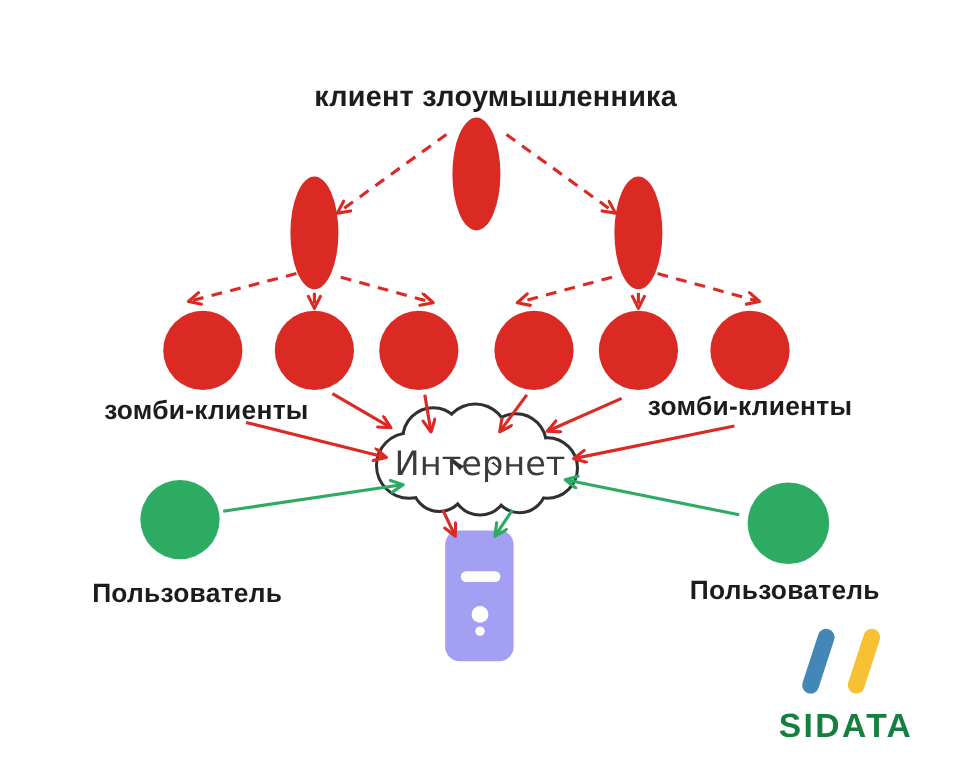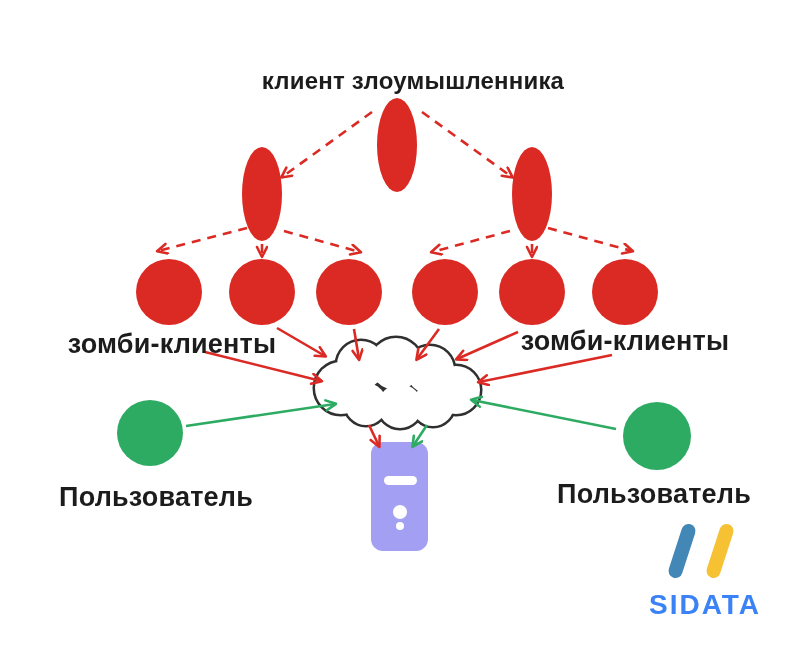"зомби-клиенты" .lbl { font-size: 27px -> 22px }
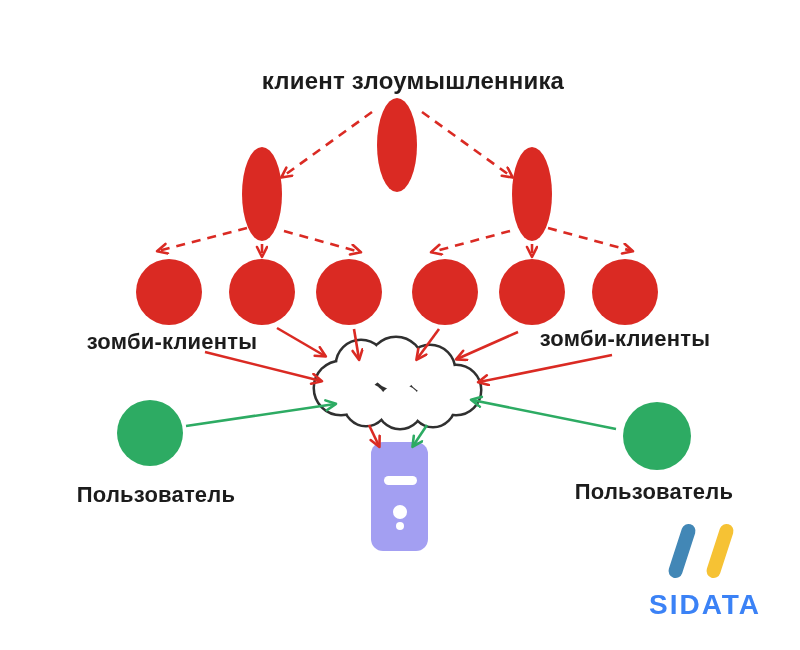"Интернет" div.internet-lbl { html: none -> <div>Интернет</div> }
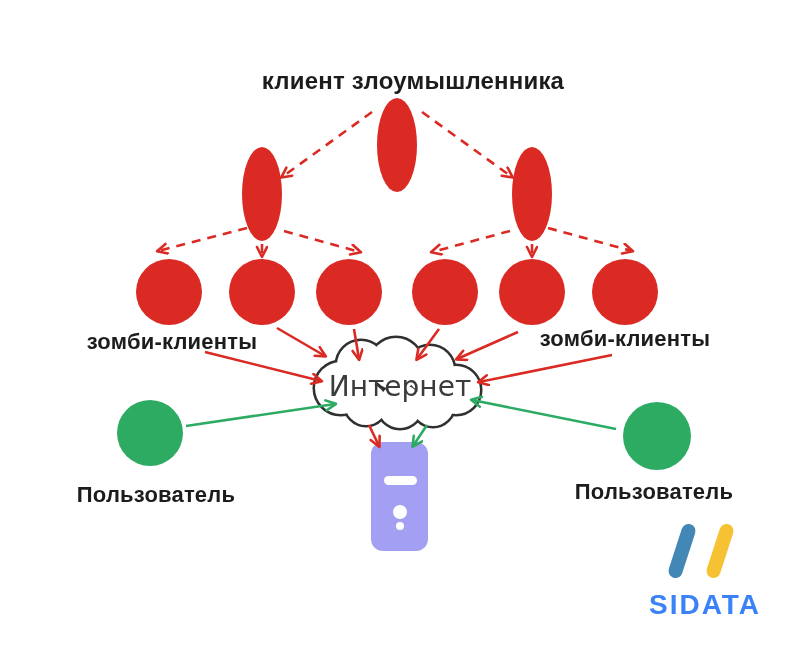"SIDATA" .logo-text { color: #3b82f6 -> #15803d }
